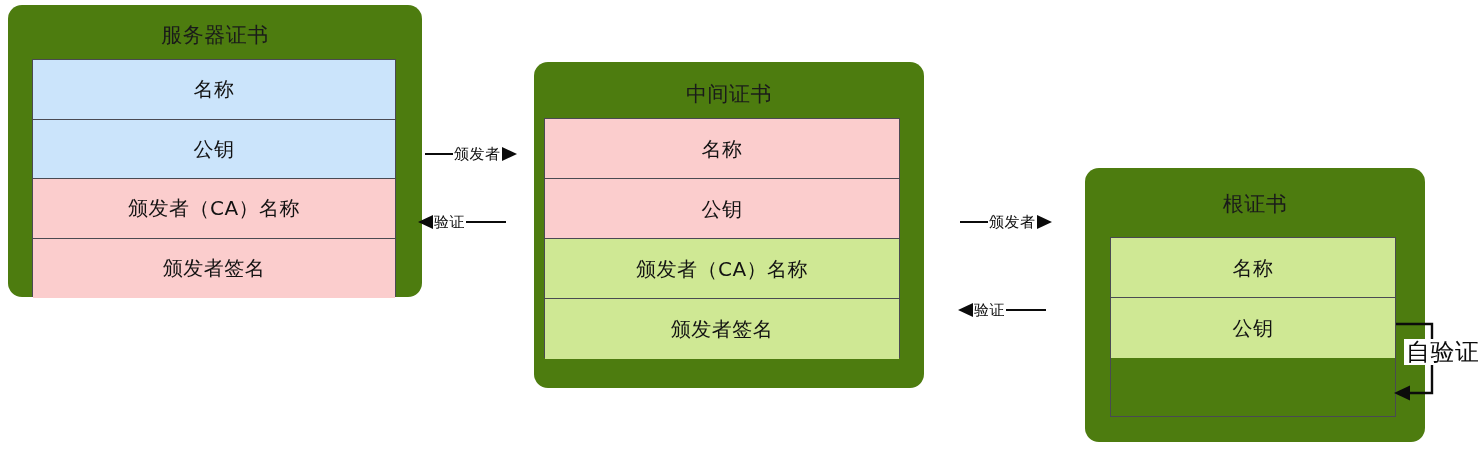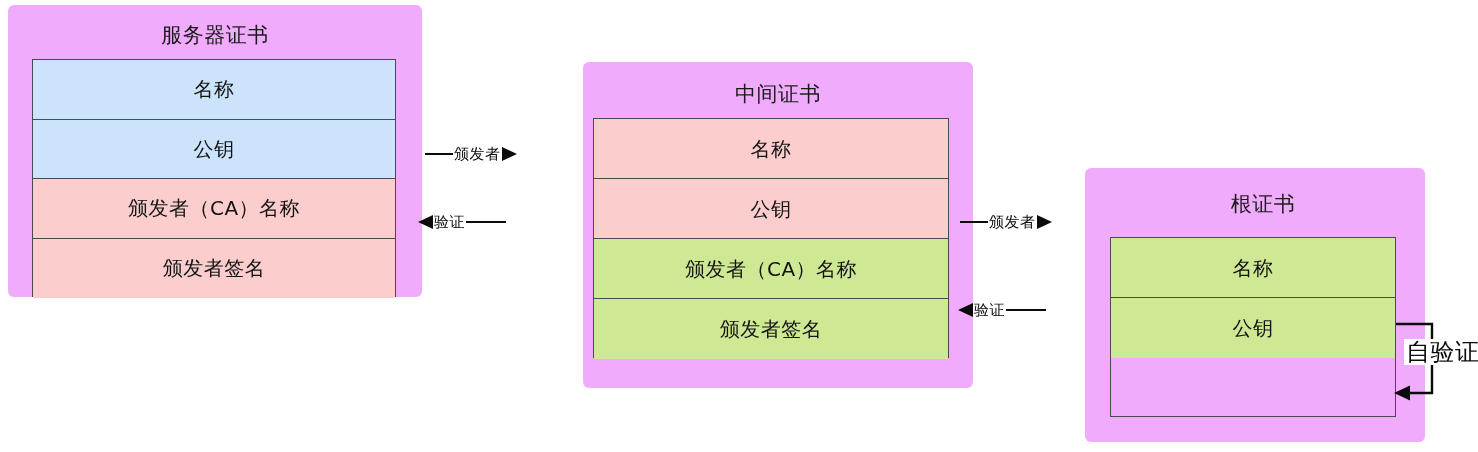"服务器证书" .card { background: #f0abfc -> #4d7c0f; border-radius: 6px -> 14px }
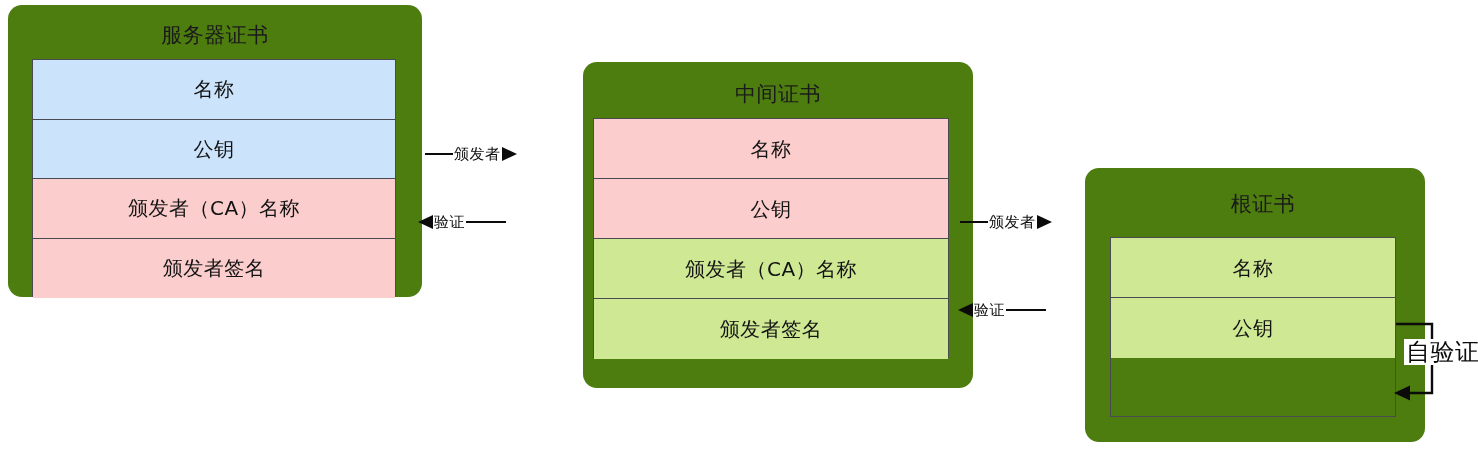"中间证书" #card-intermediate { left: 583px -> 534px }
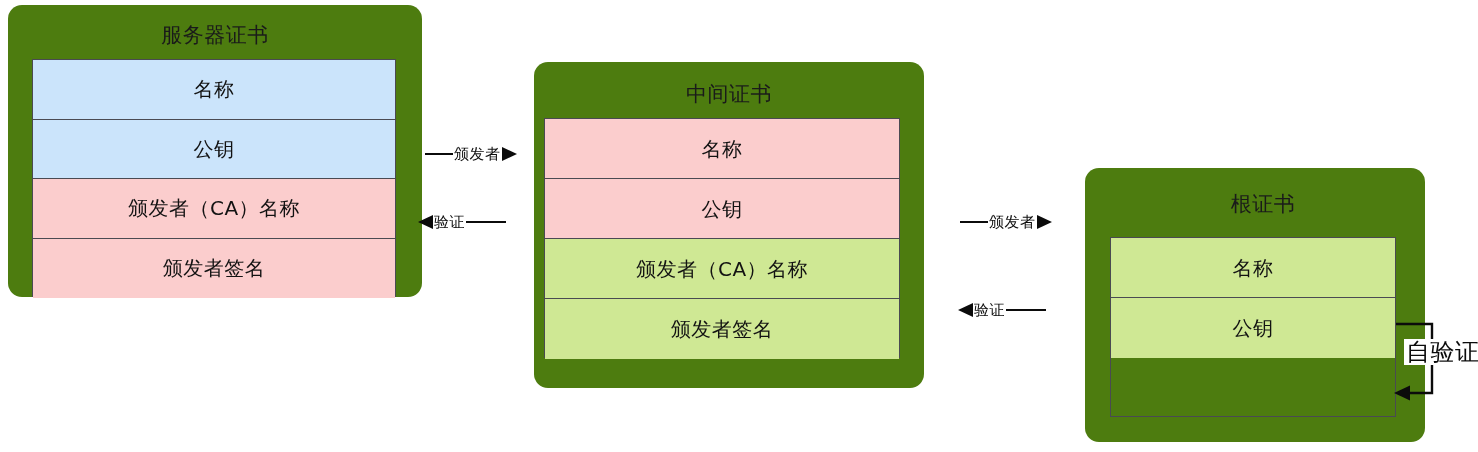"根证书" #card-root .card-title { margin-left: 8px -> none }
